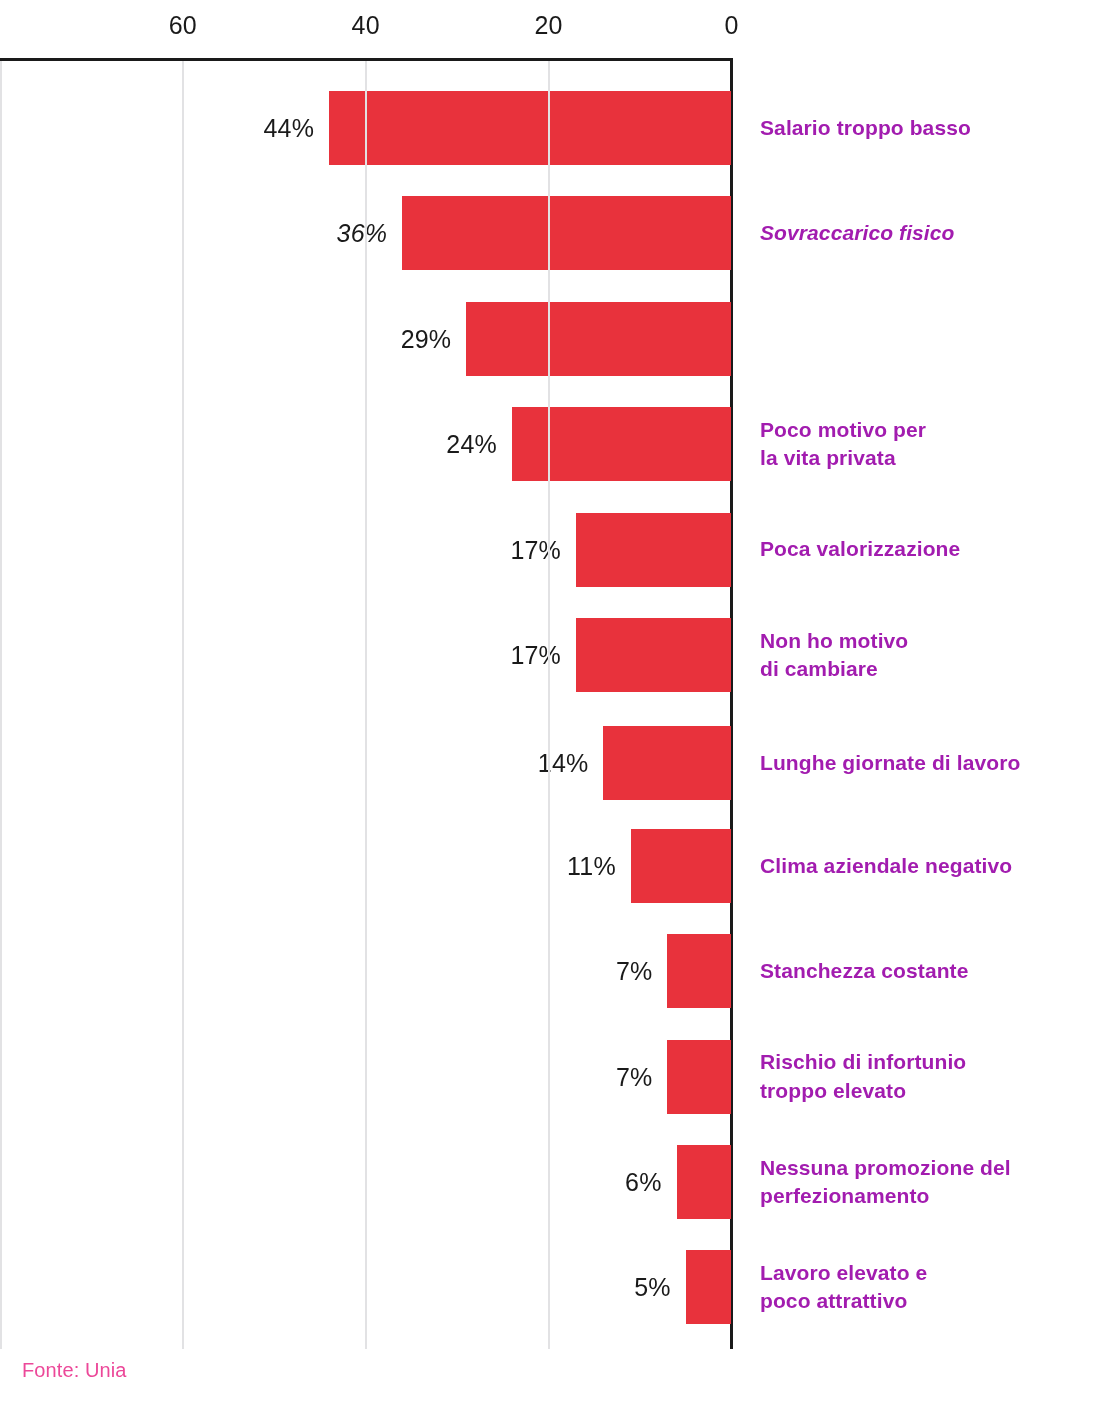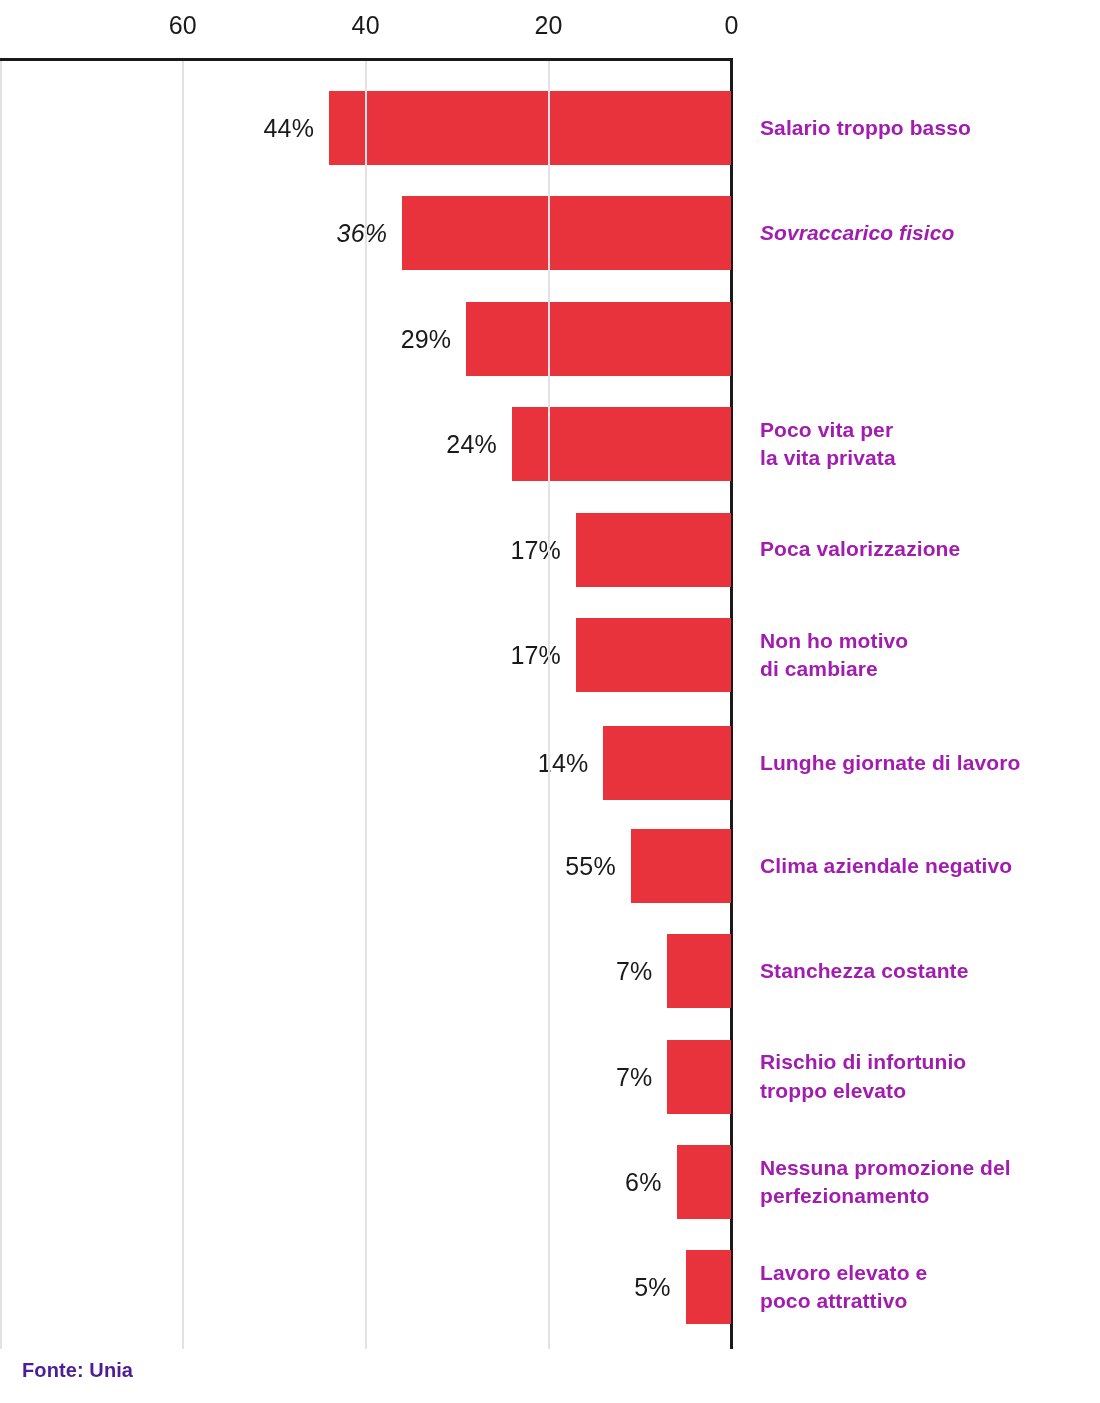"Poco vita per" span { text: vita -> motivo }
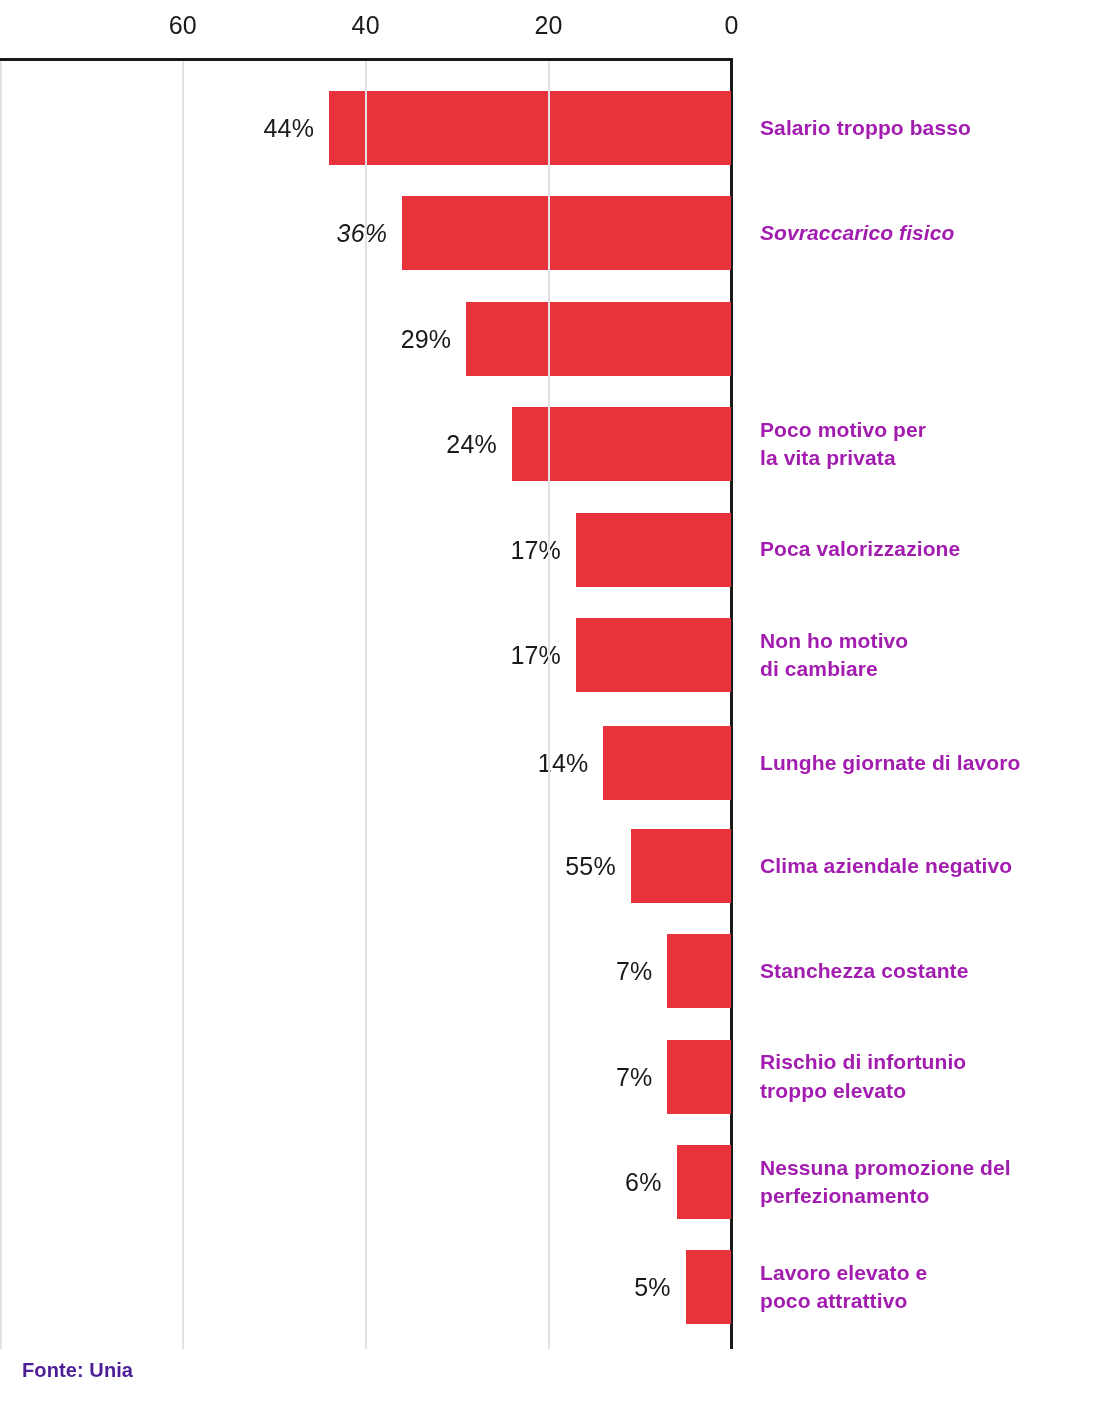"55%" div.bar-value { text: 55% -> 11% }
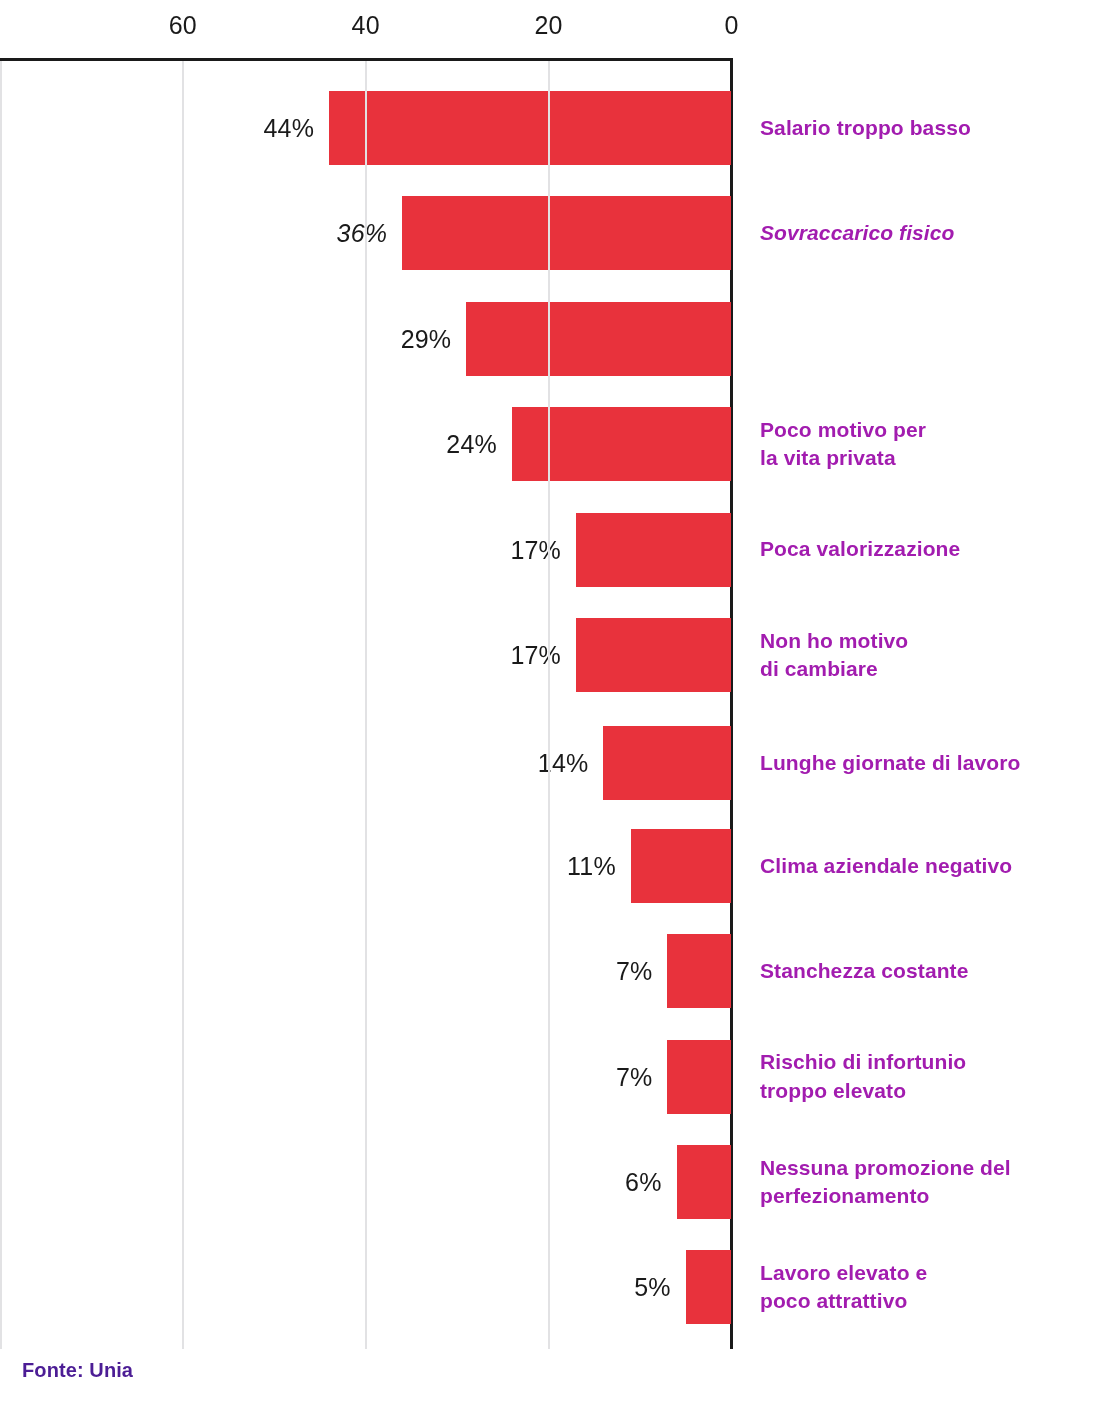"Fonte: Unia" .source-note { color: #4c1d95 -> #ec4899; font-weight: 700 -> 400 }
